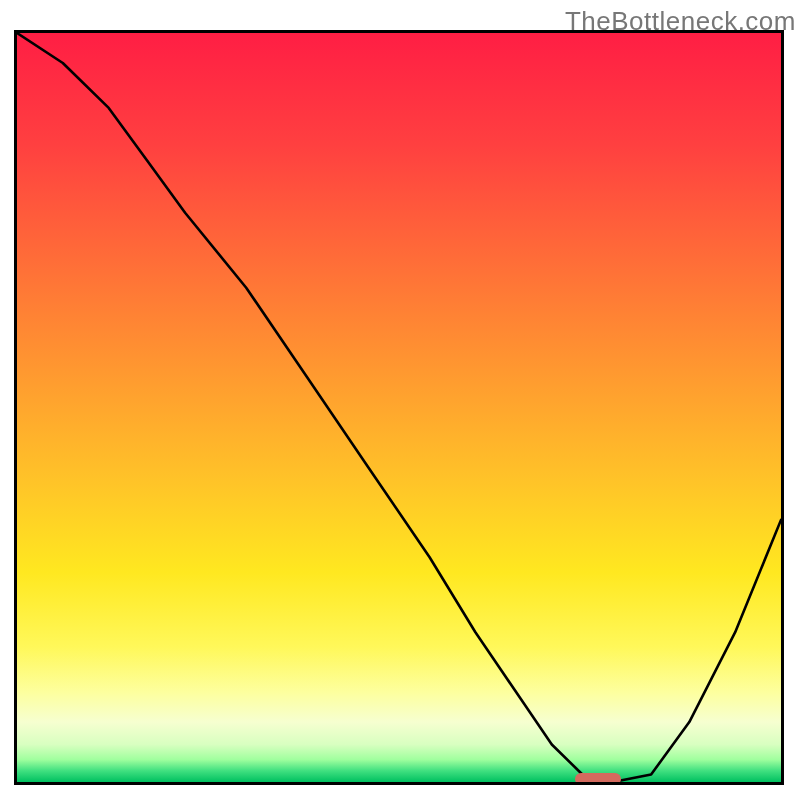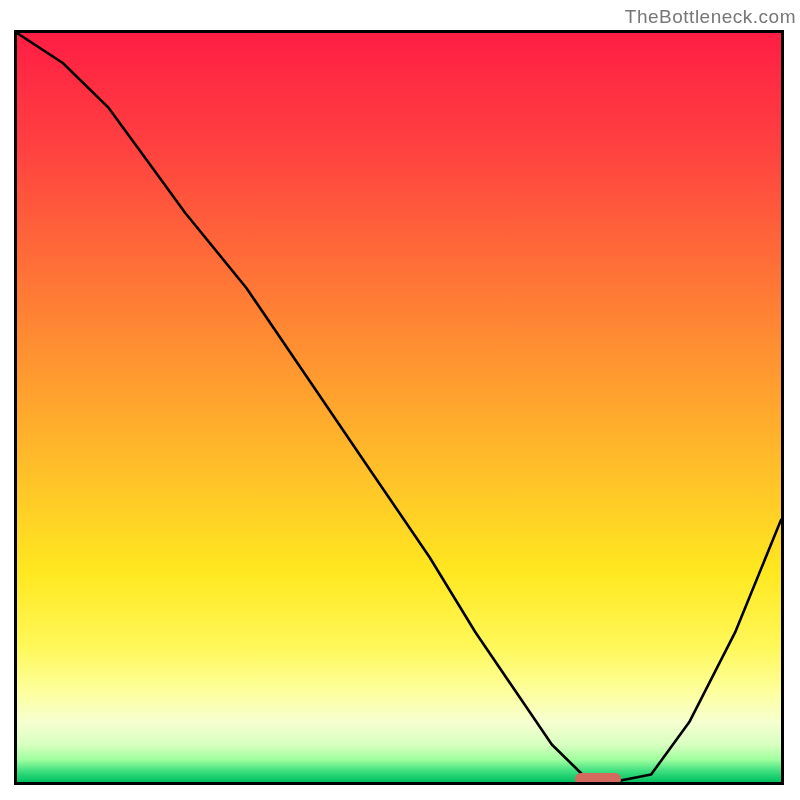"TheBottleneck.com" .watermark { font-size: 19px -> 26px }
